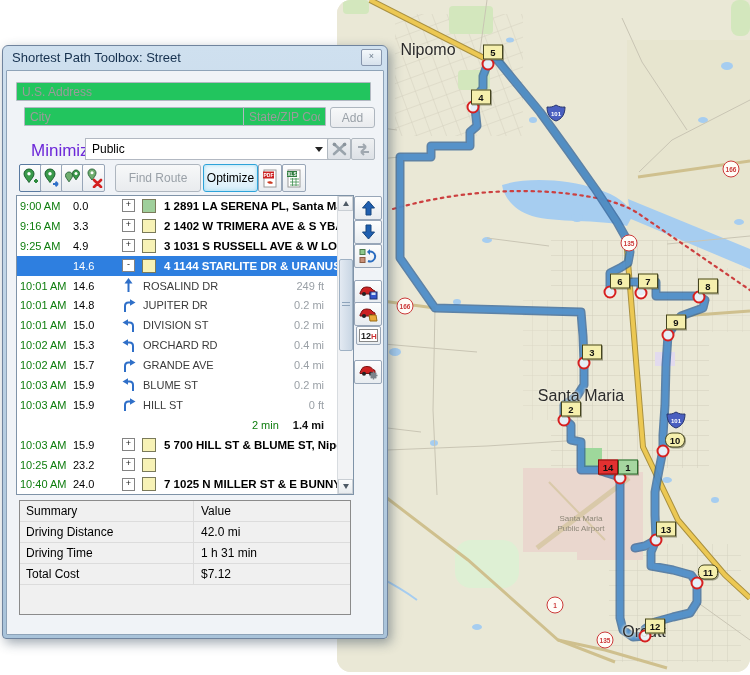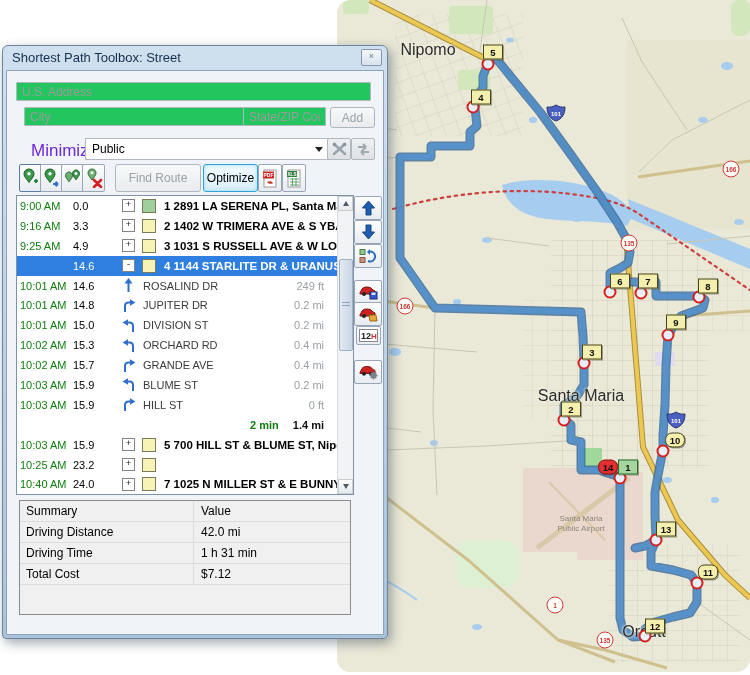"2 min" .subdur { font-weight: bold -> normal }
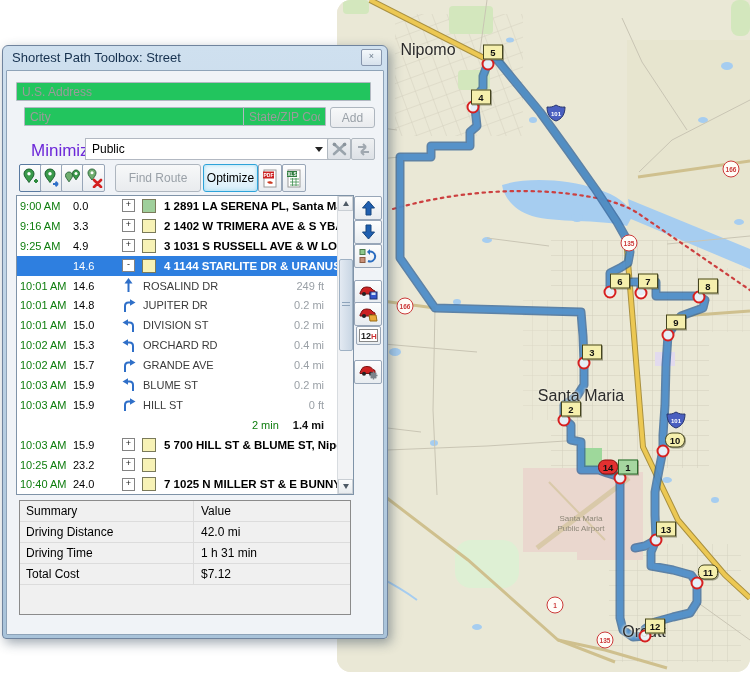"14" div.mk-box { border-radius: 7px -> none }
